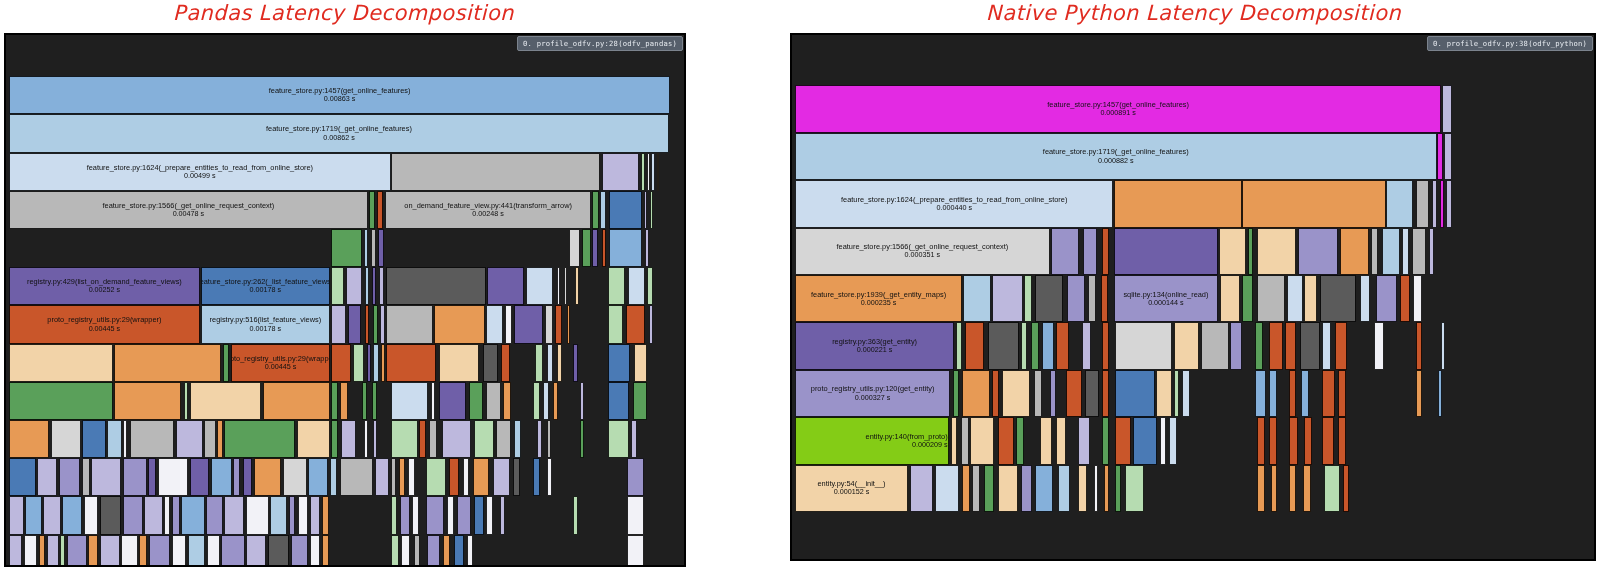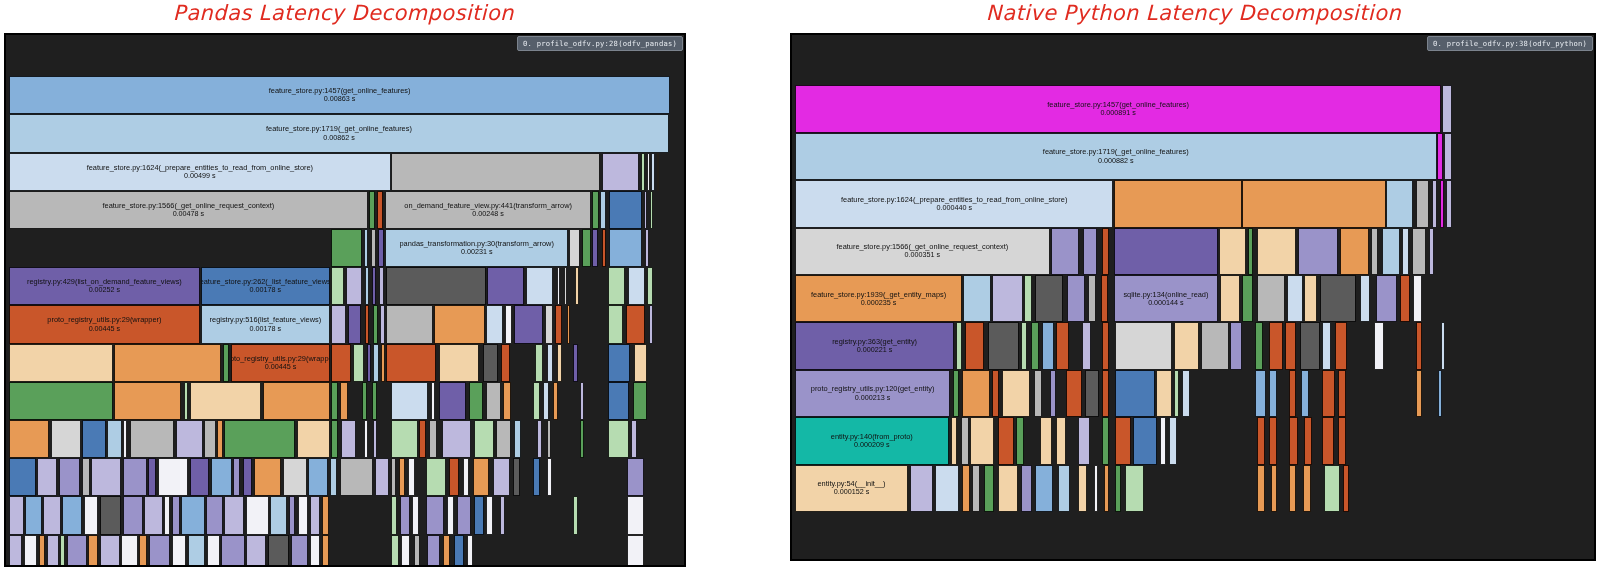"pandas_transformation.py:30(transform_ar" div.fbar { html: <div> <div>pandas_transformation.py:30(transform_arrow)</div> <div>0.00231 s</div> </div> -> none }
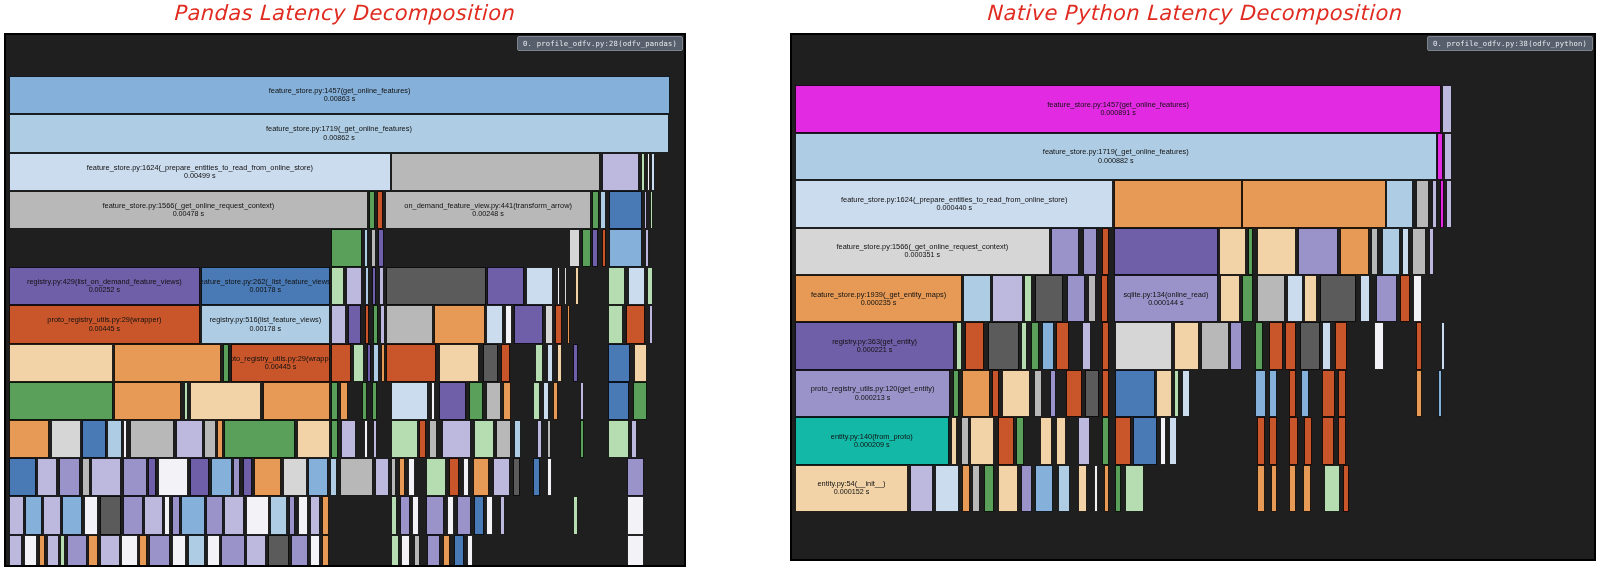"0.000213 s" div.val { text: 0.000213 -> 0.000327 }
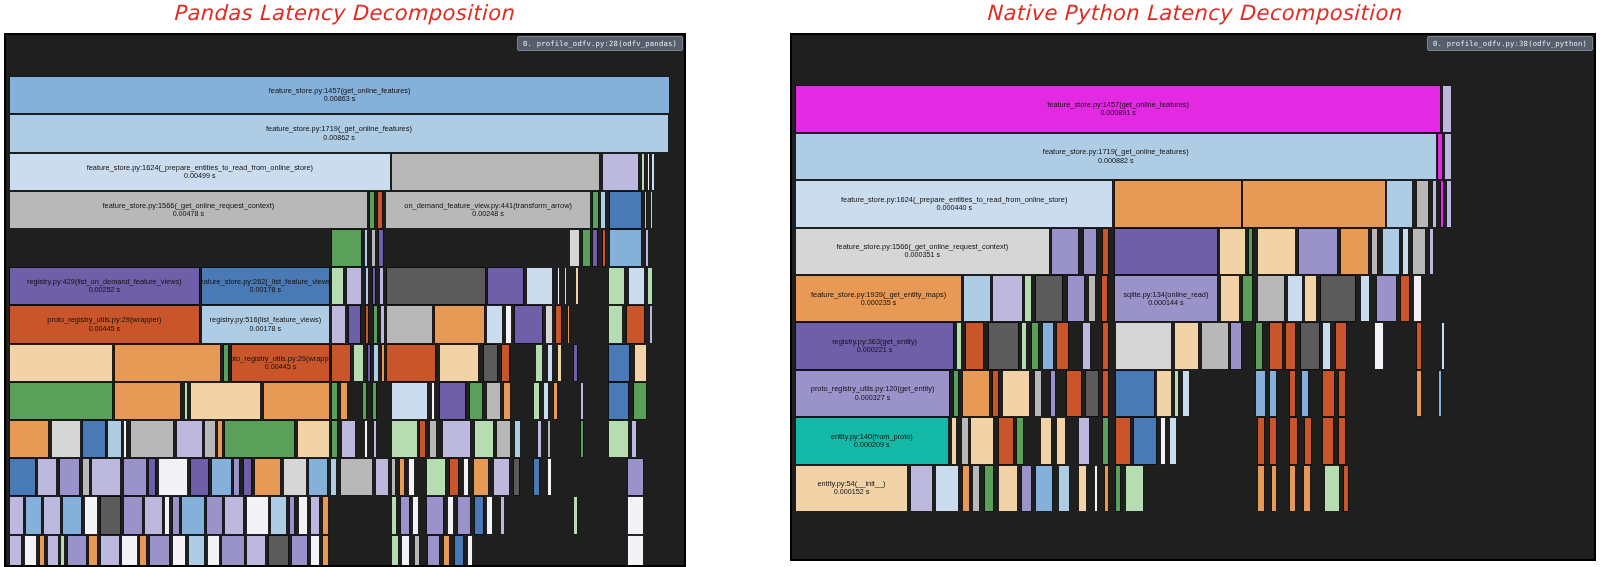"entity.py:140(from_proto)" div.fbar { align-items: none -> flex-end; background: #14b8a6 -> #84cc16 }
